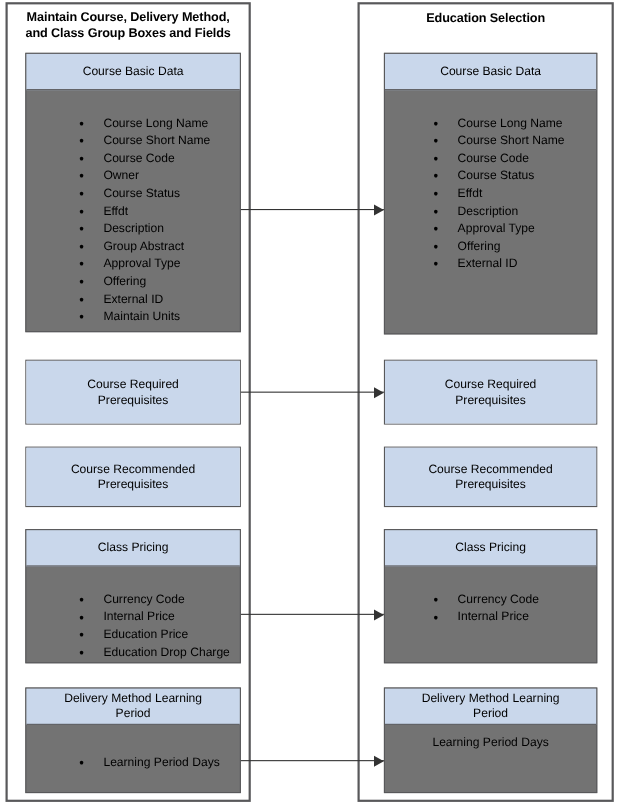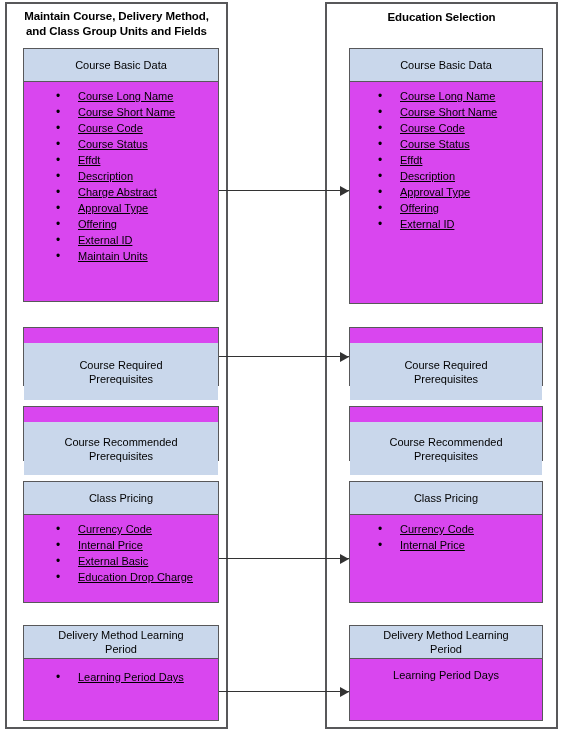"and Class Group Units and" div { text: Units -> Boxes }
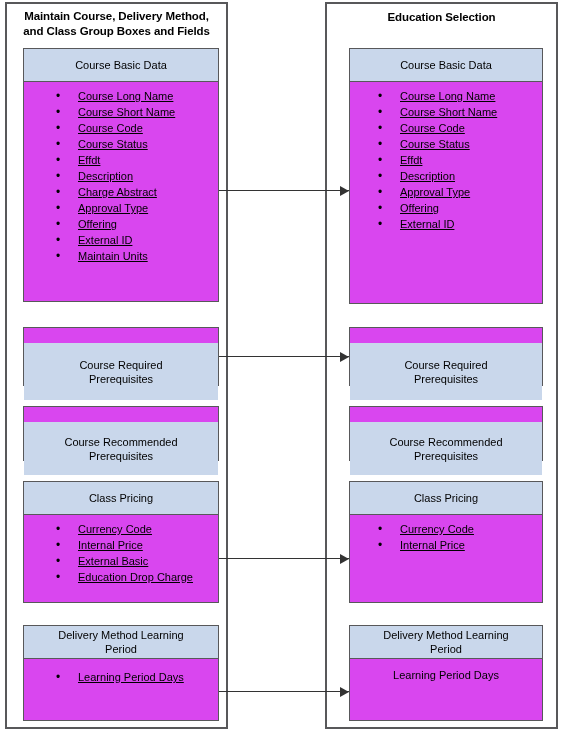"Course Basic Data" .ebox { background: #d946ef -> #737373 }
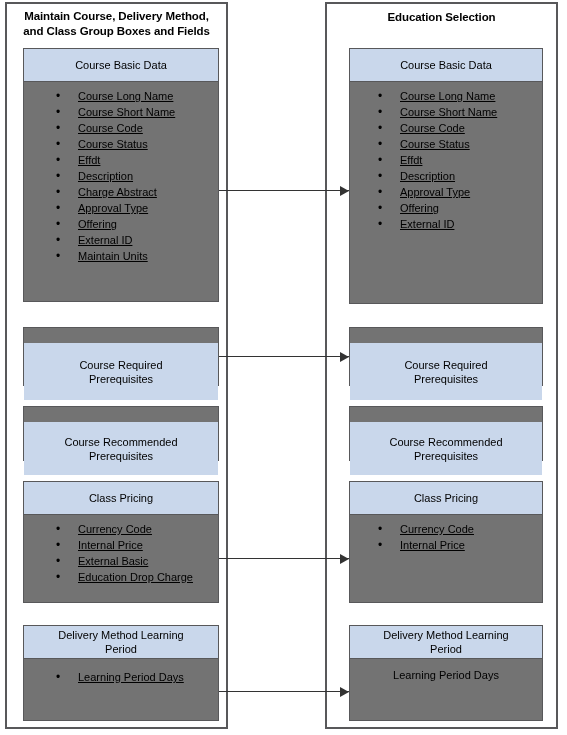"Course Long Name" ul.fields { margin: 0 -> 16px; text-decoration: underline -> none }
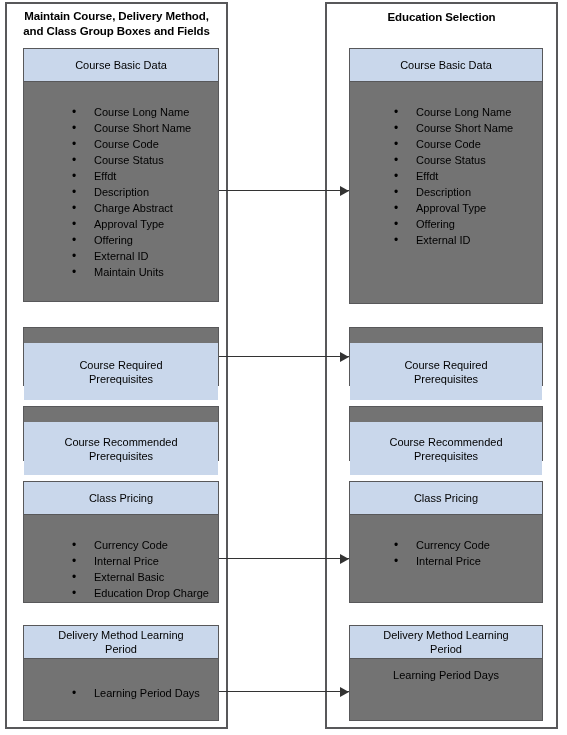"Owner" li { html: none -> <li>Owner</li> }
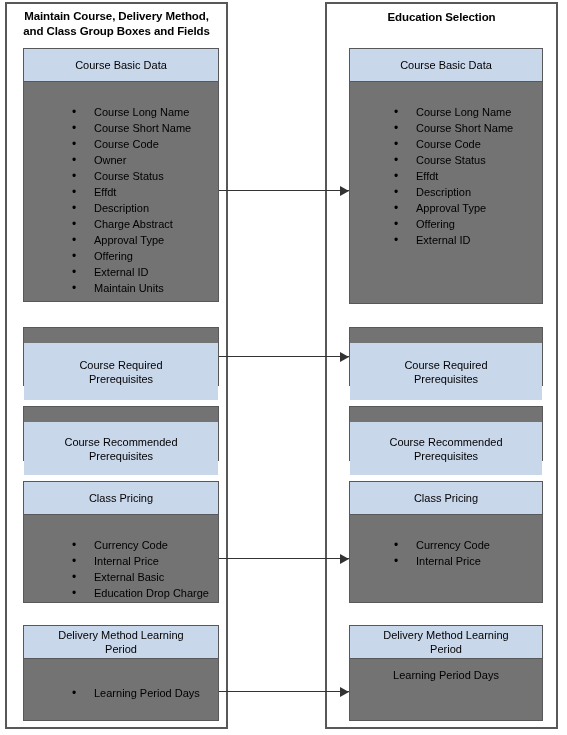"Charge Abstract" li { text: Charge -> Group }
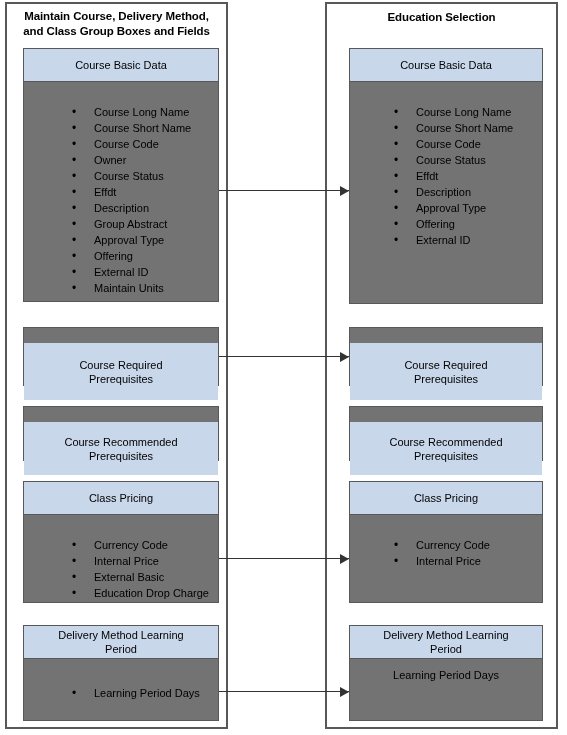"Course Required" .ebox-head.solo { margin-top: 15px -> none }
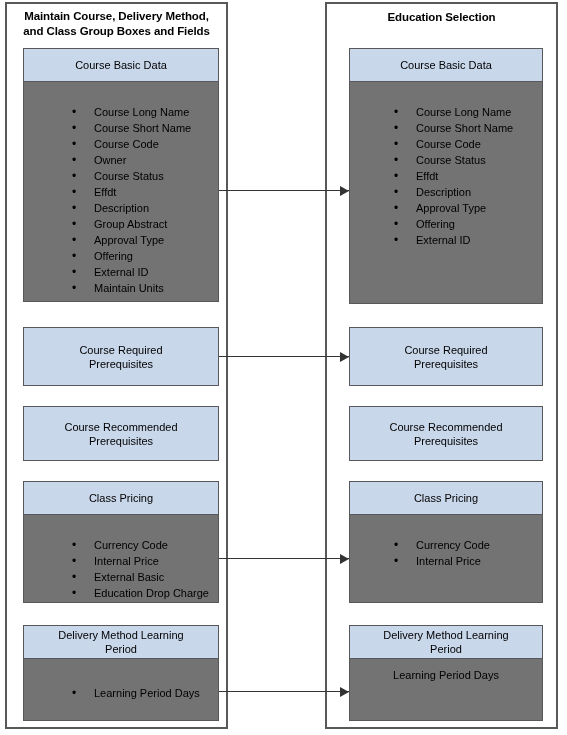"External Basic" li { text: External Basic -> Education Price }
